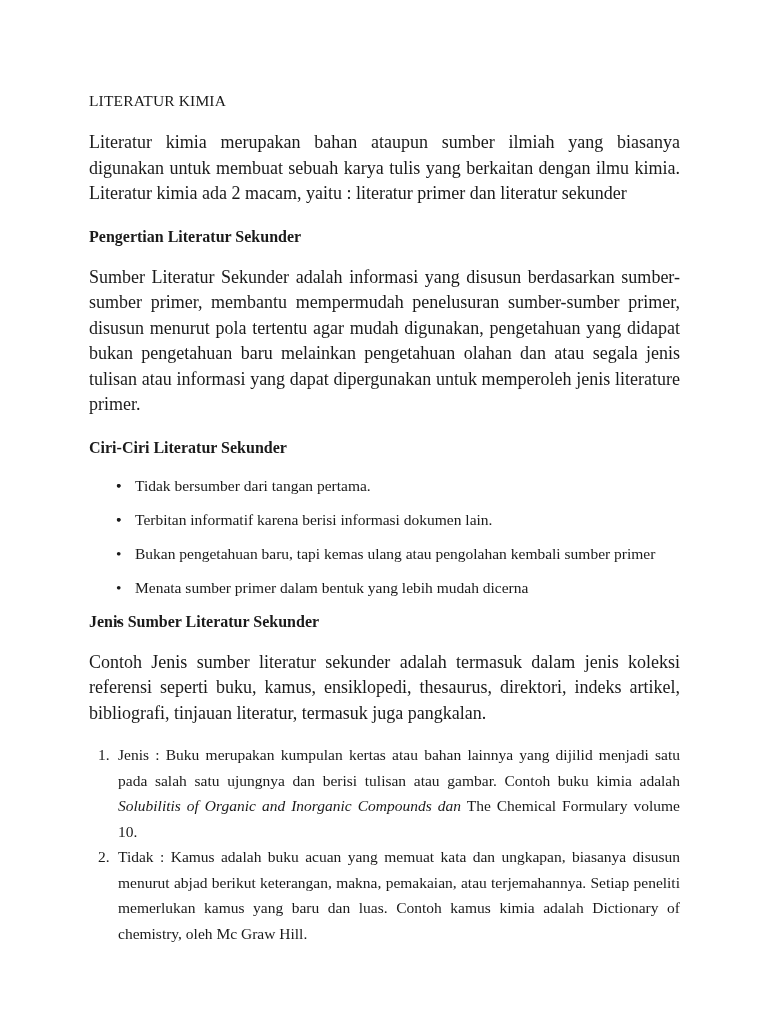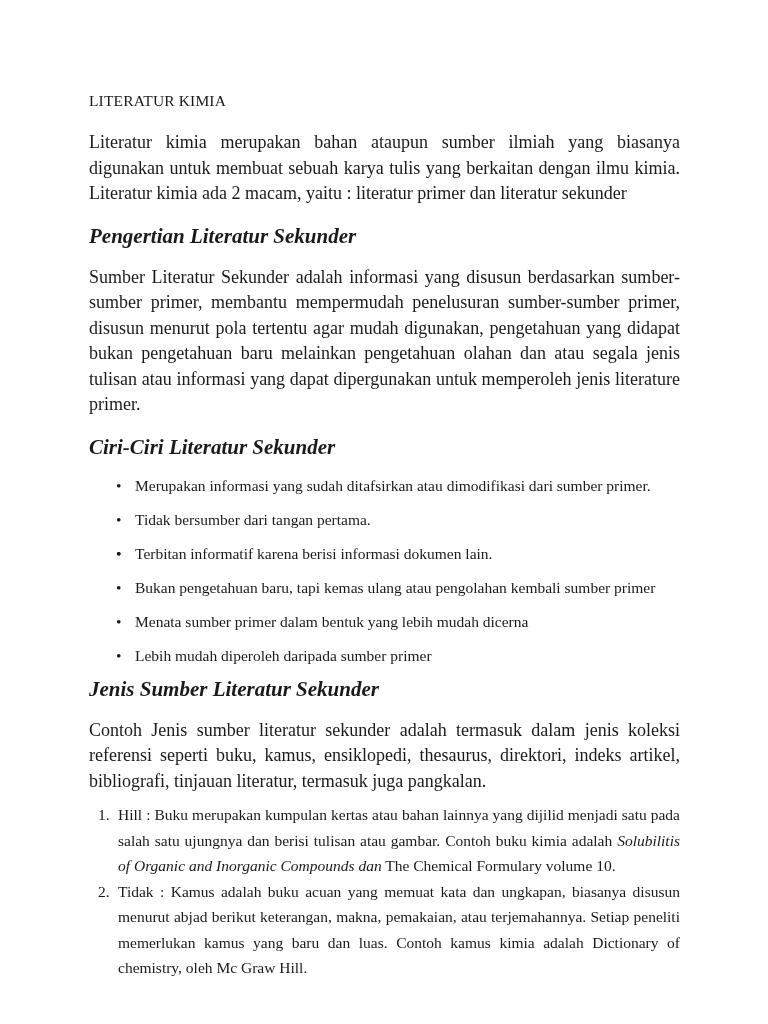"Pengertian Literatur Sekunder" .heading { font-size: 21px -> 16px; font-style: italic -> none }
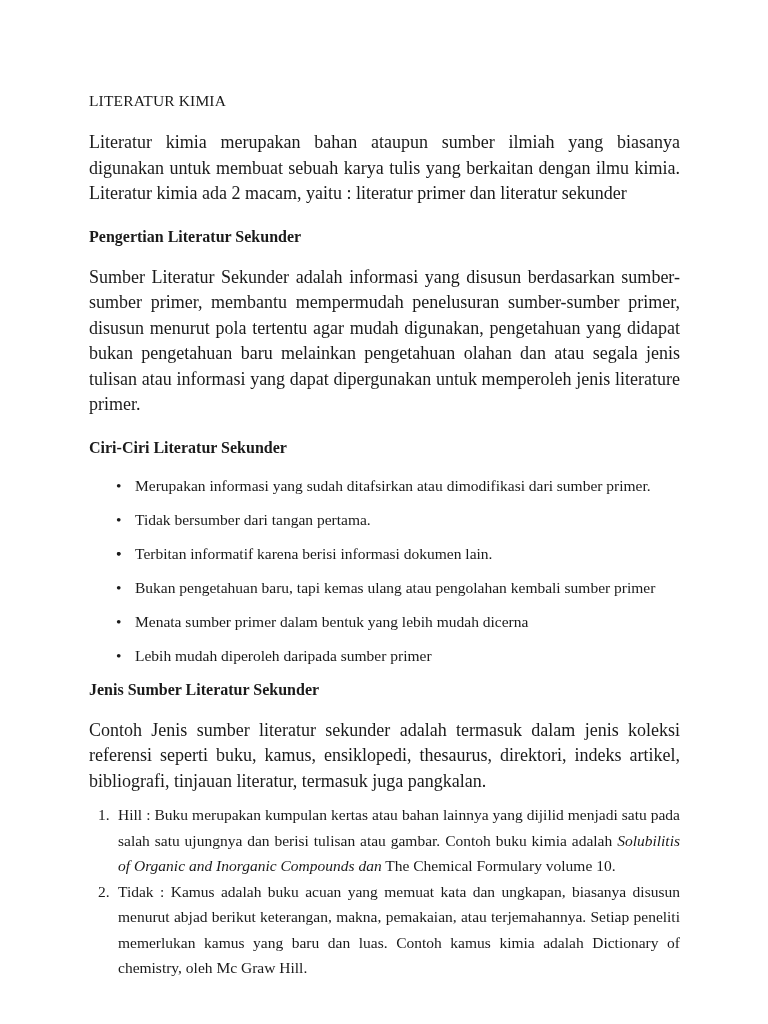"Merupakan informasi yang sudah" span { html: <span>Merupakan informasi yang sudah ditafsirkan atau dimodifikasi dari sumber primer.</span> -> none }
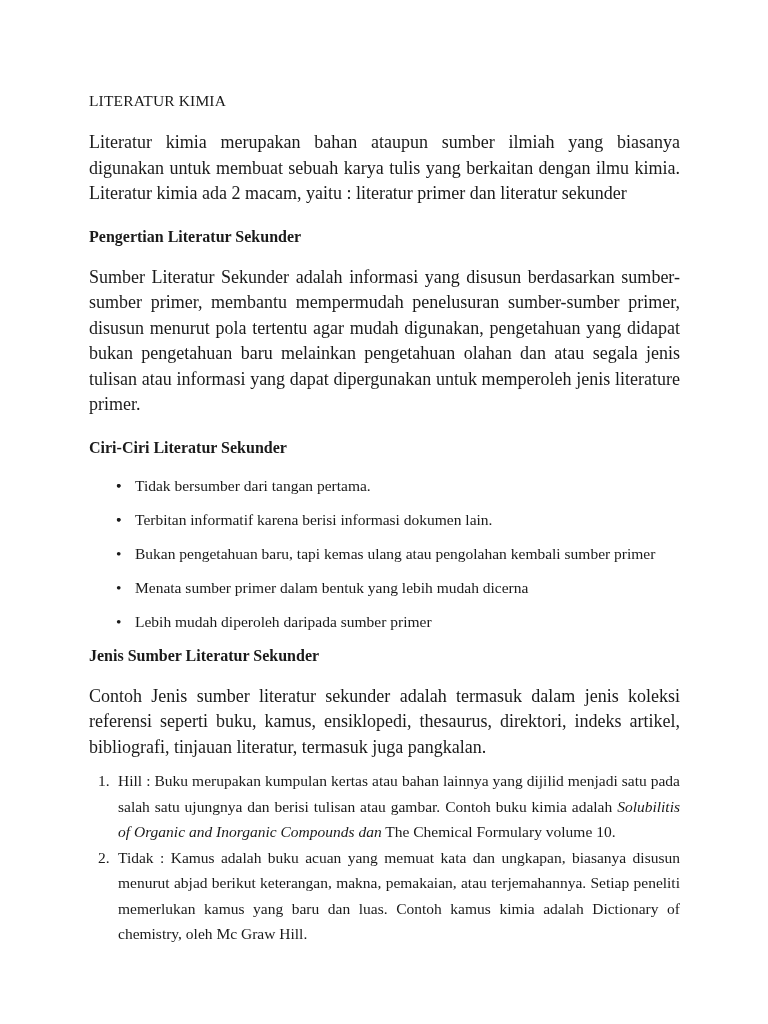"Lebih mudah diperoleh daripada sumber" span { html: <span>Lebih mudah diperoleh daripada sumber primer</span> -> none }
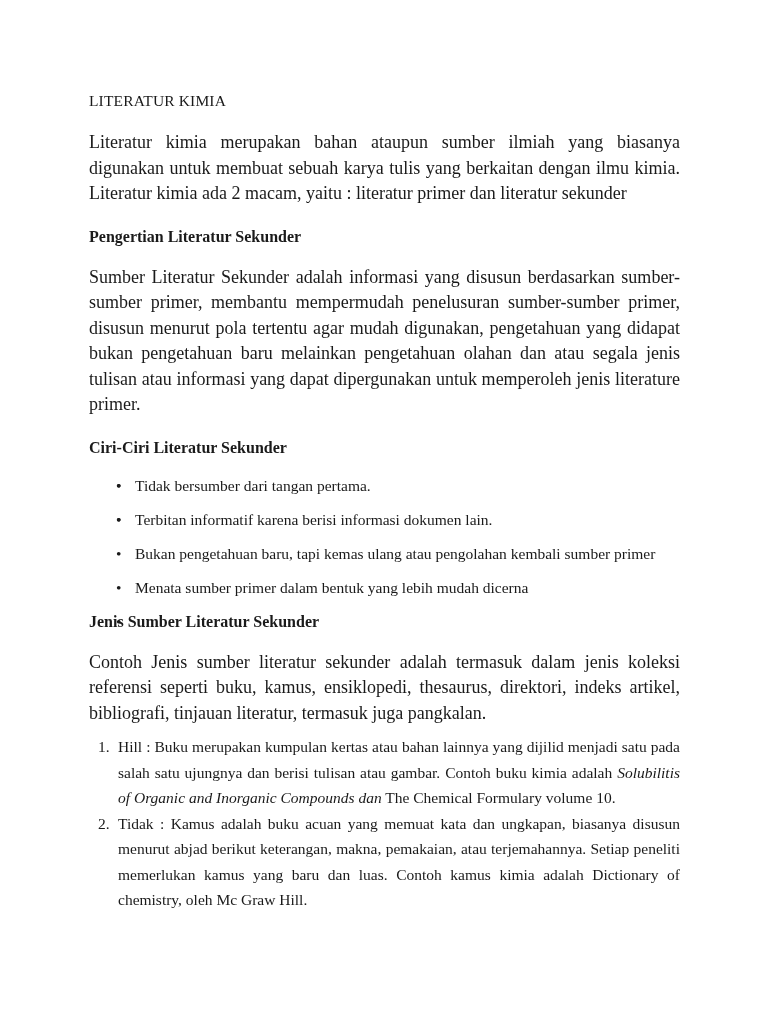"Contoh Jenis sumber literatur sekunder" .para.tight { margin-bottom: 8px -> 16px }
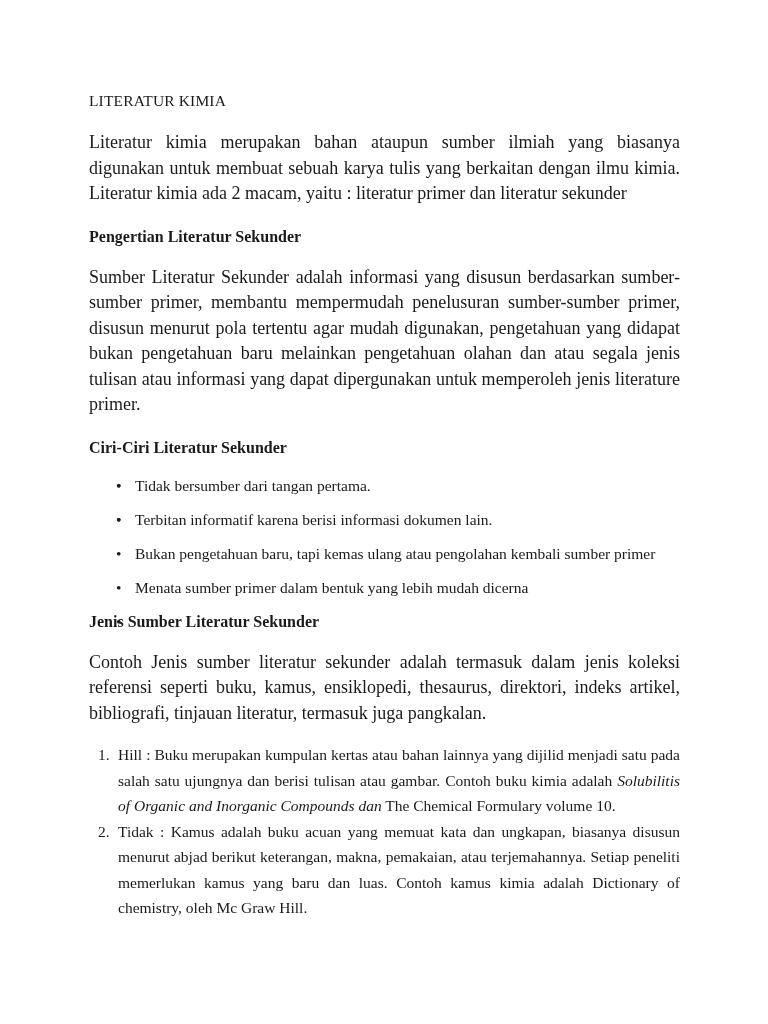"Hill" span.b { text: Hill -> Jenis }
